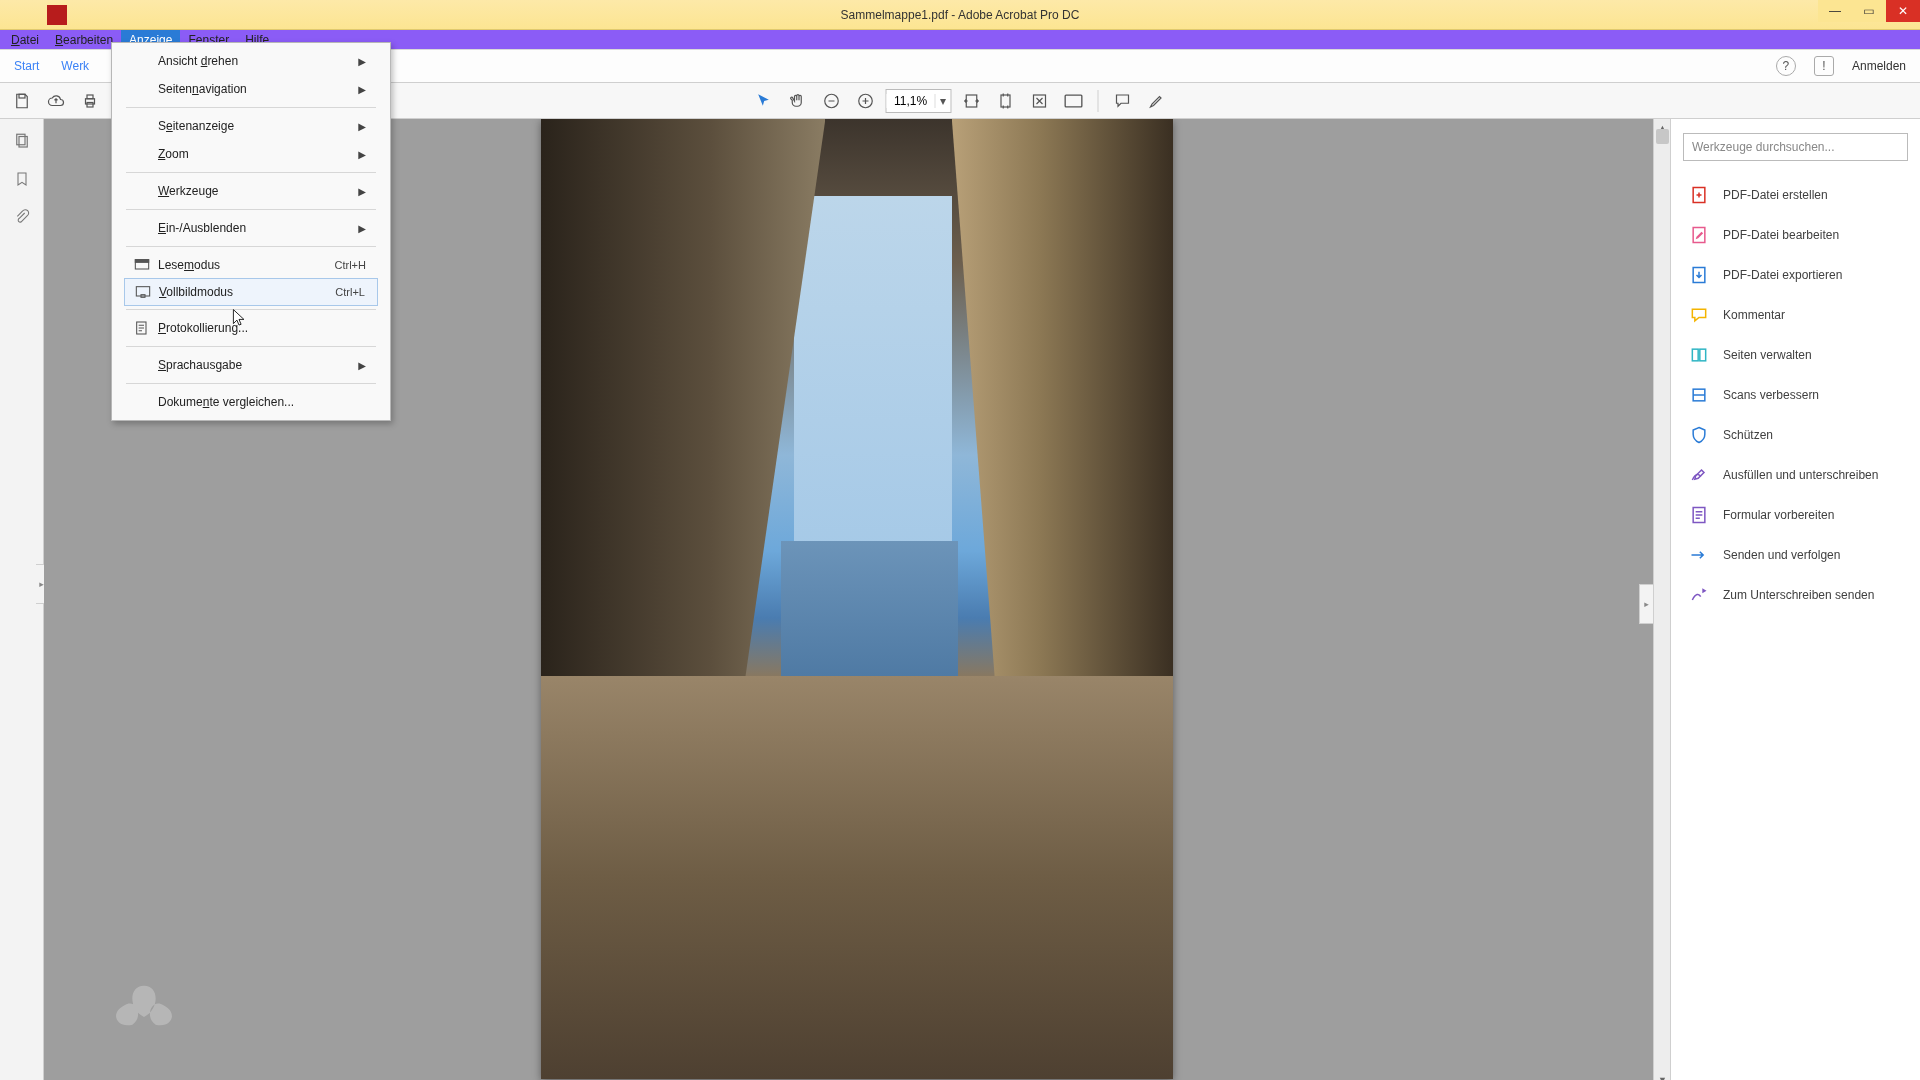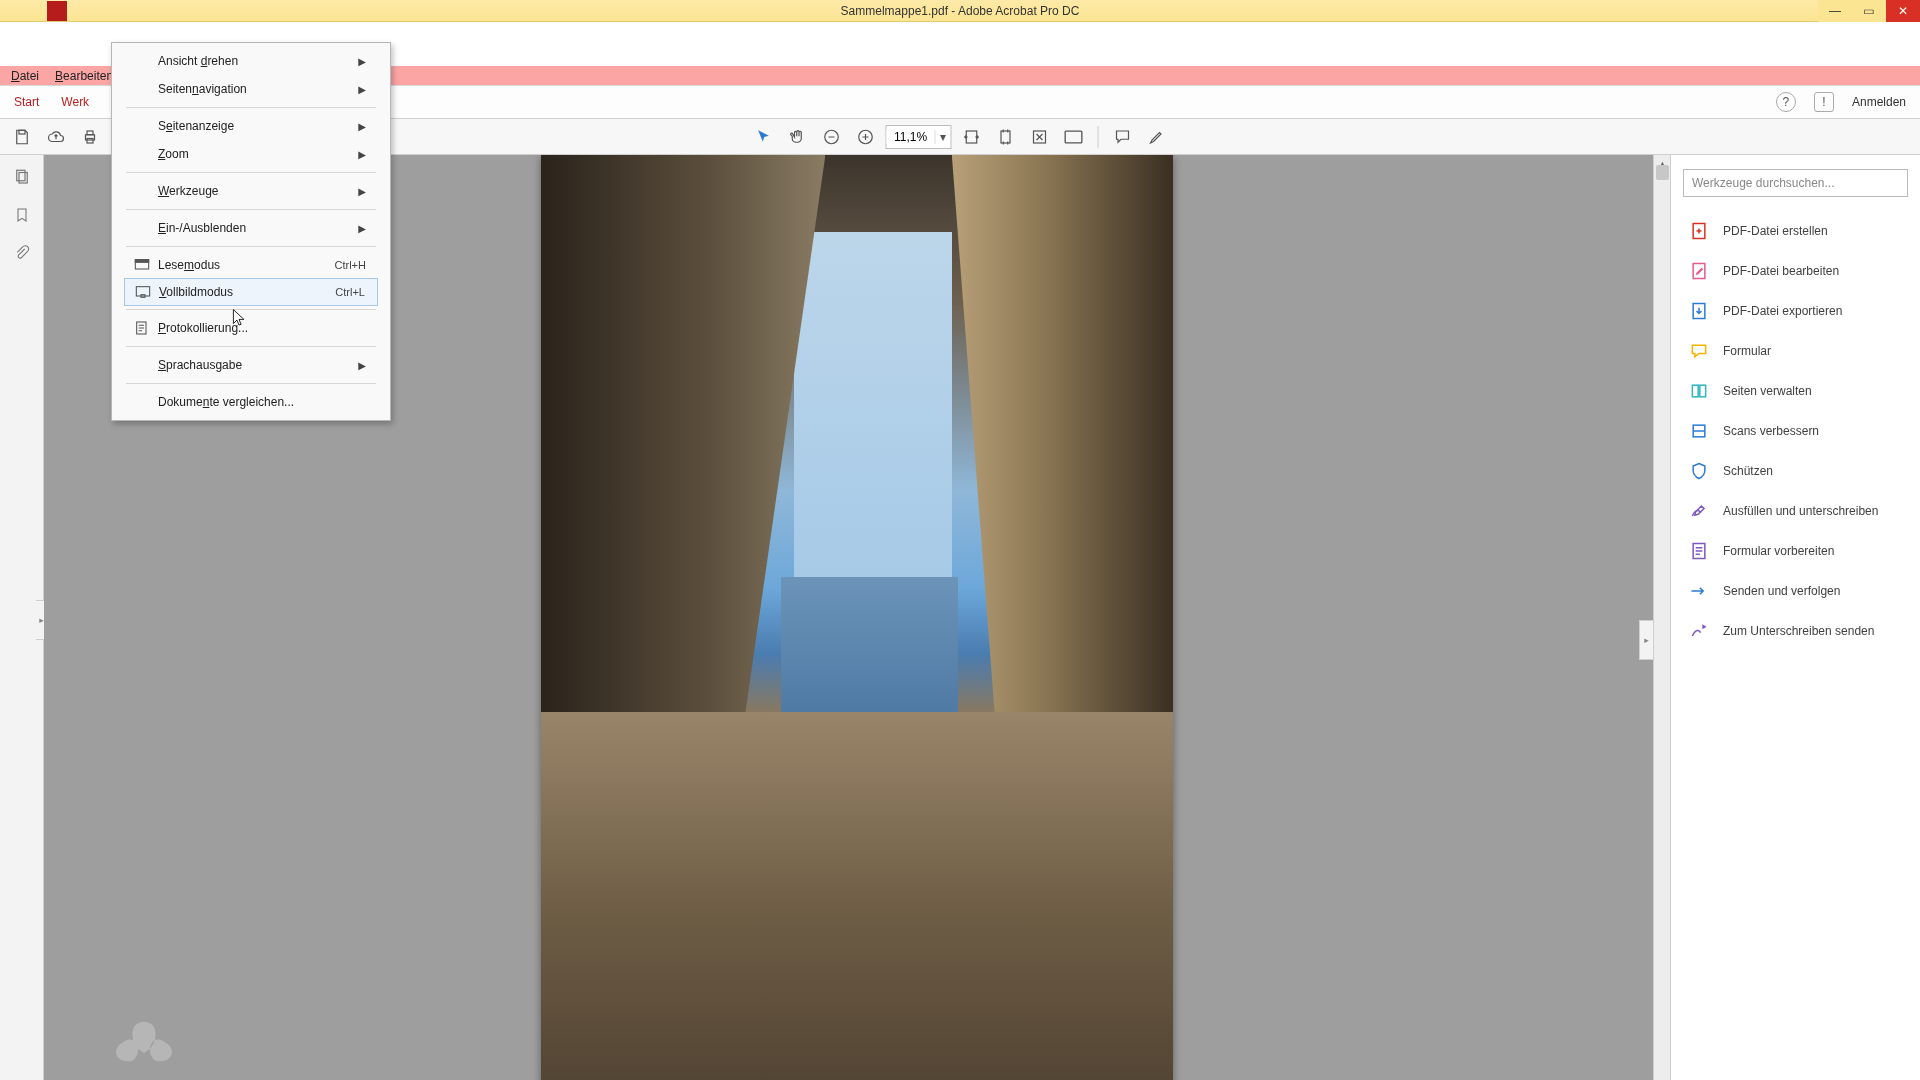"Sammelmappe1.pdf - Adobe Acrobat Pro" .titlebar { height: 22px -> 30px }
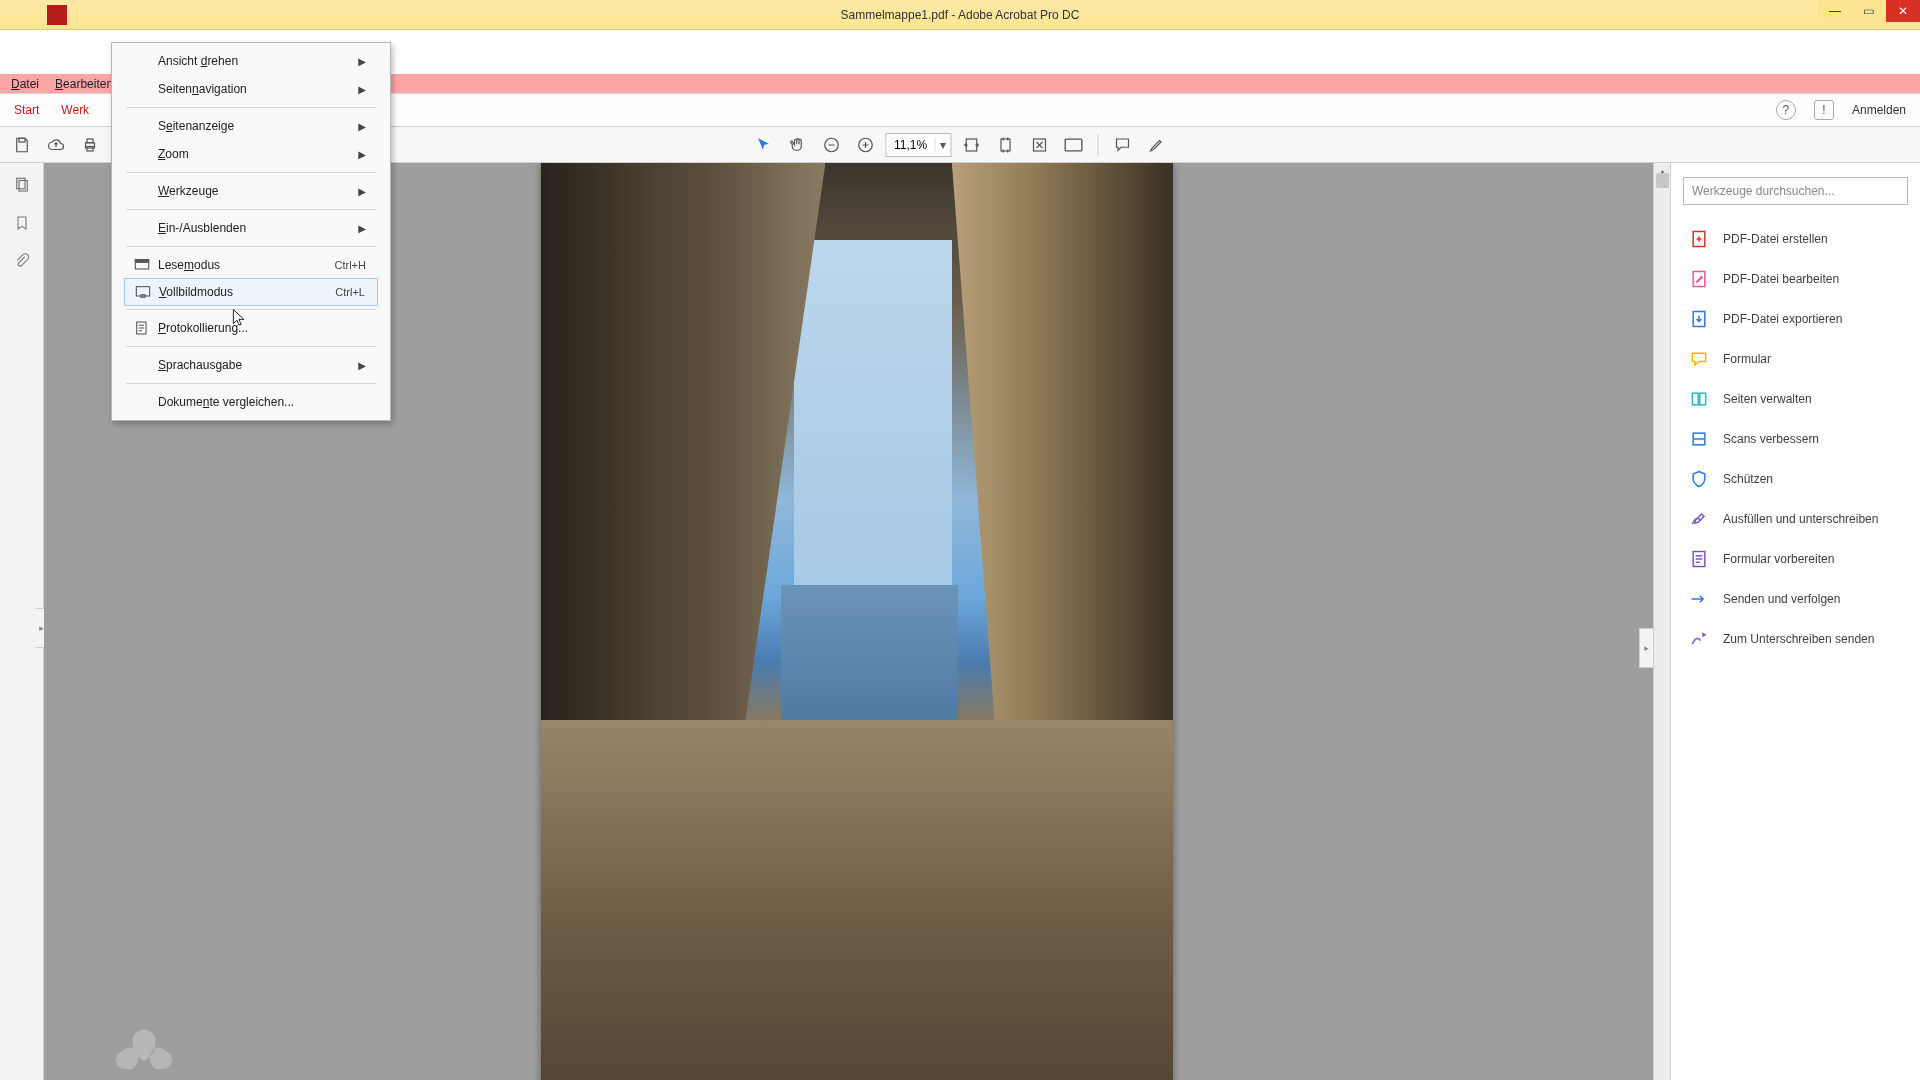"Datei" .menubar { background: #fca5a5 -> #8b5cf6; margin-top: 44px -> none }
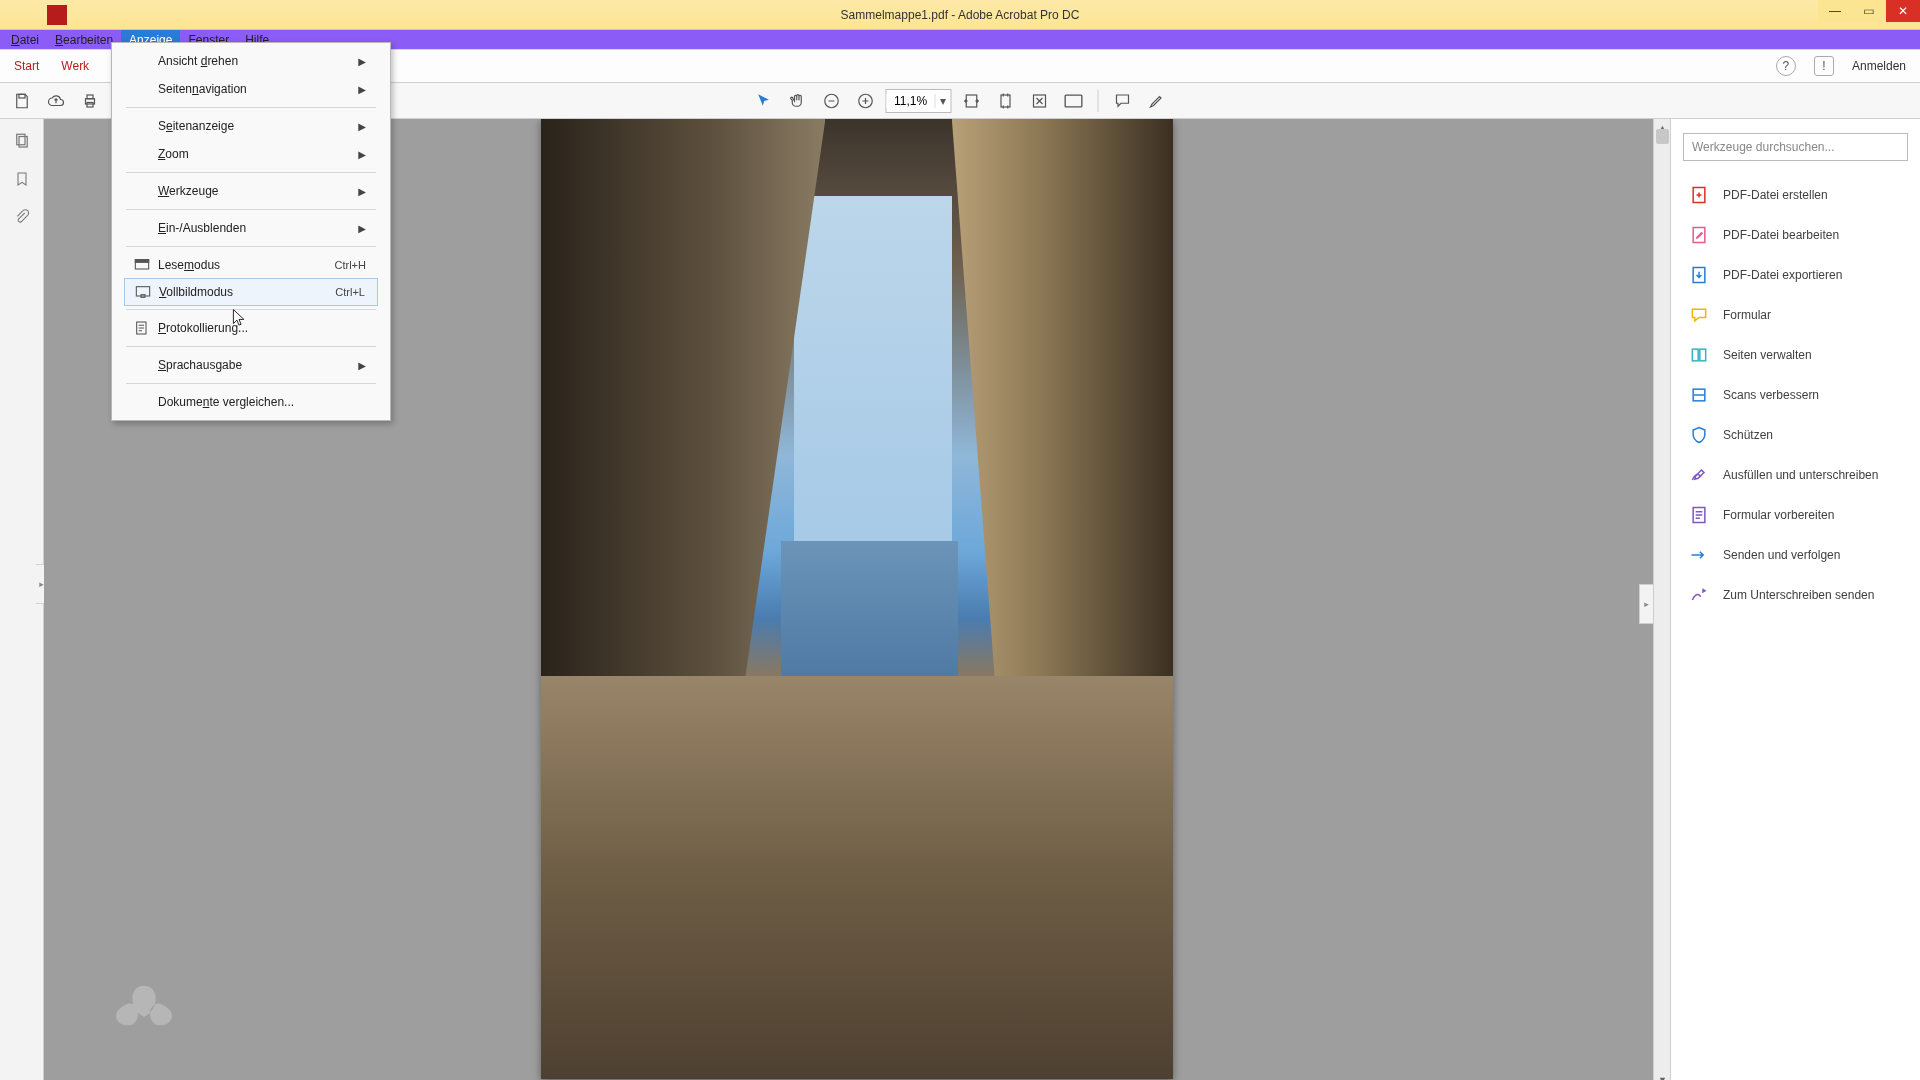"Start" .secbar .left { color: #b91c1c -> #3b82f6 }
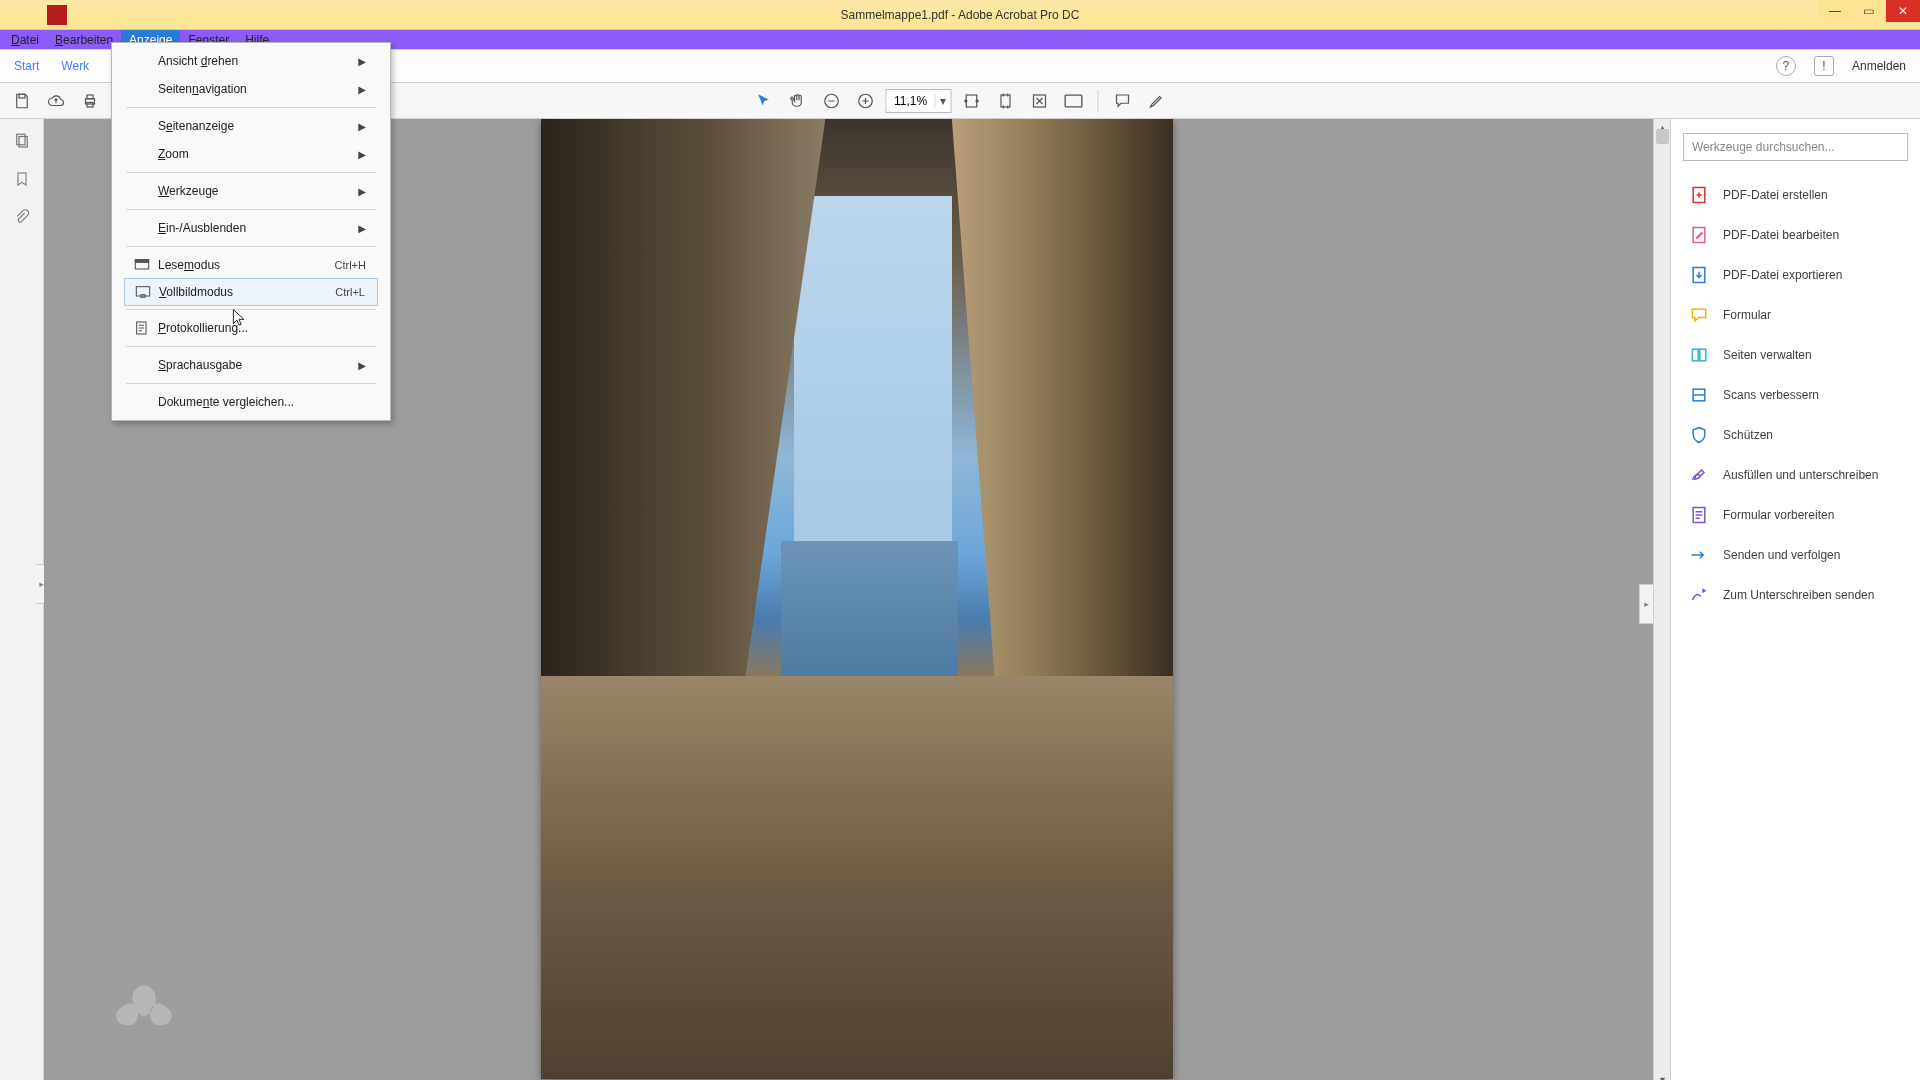"Formular" span { text: Formular -> Kommentar }
